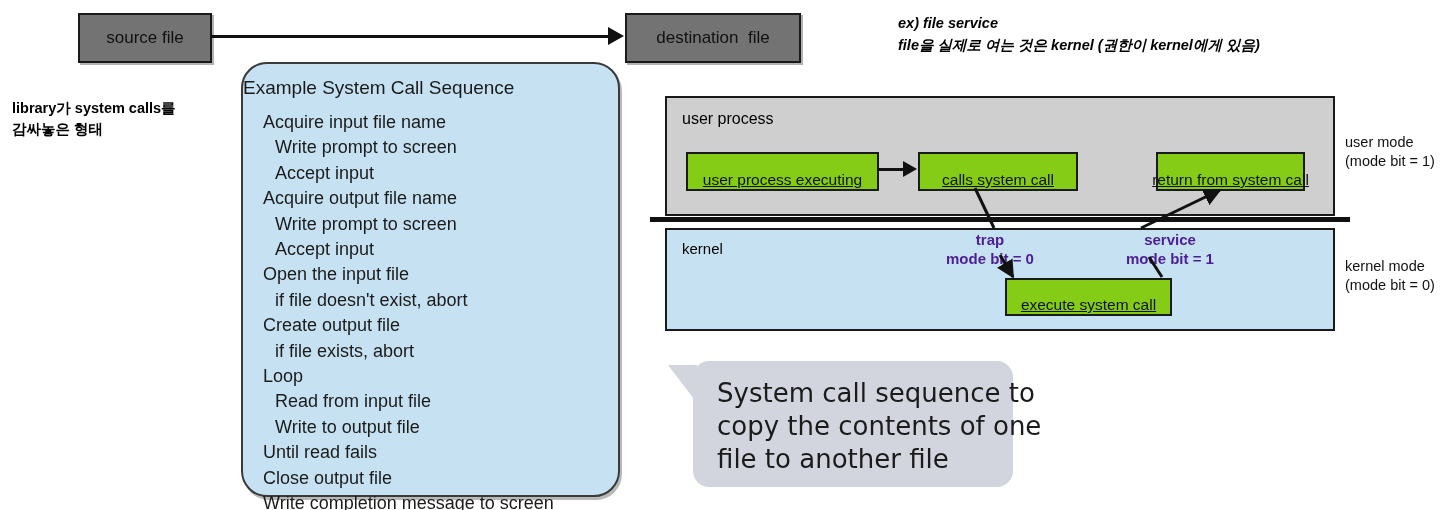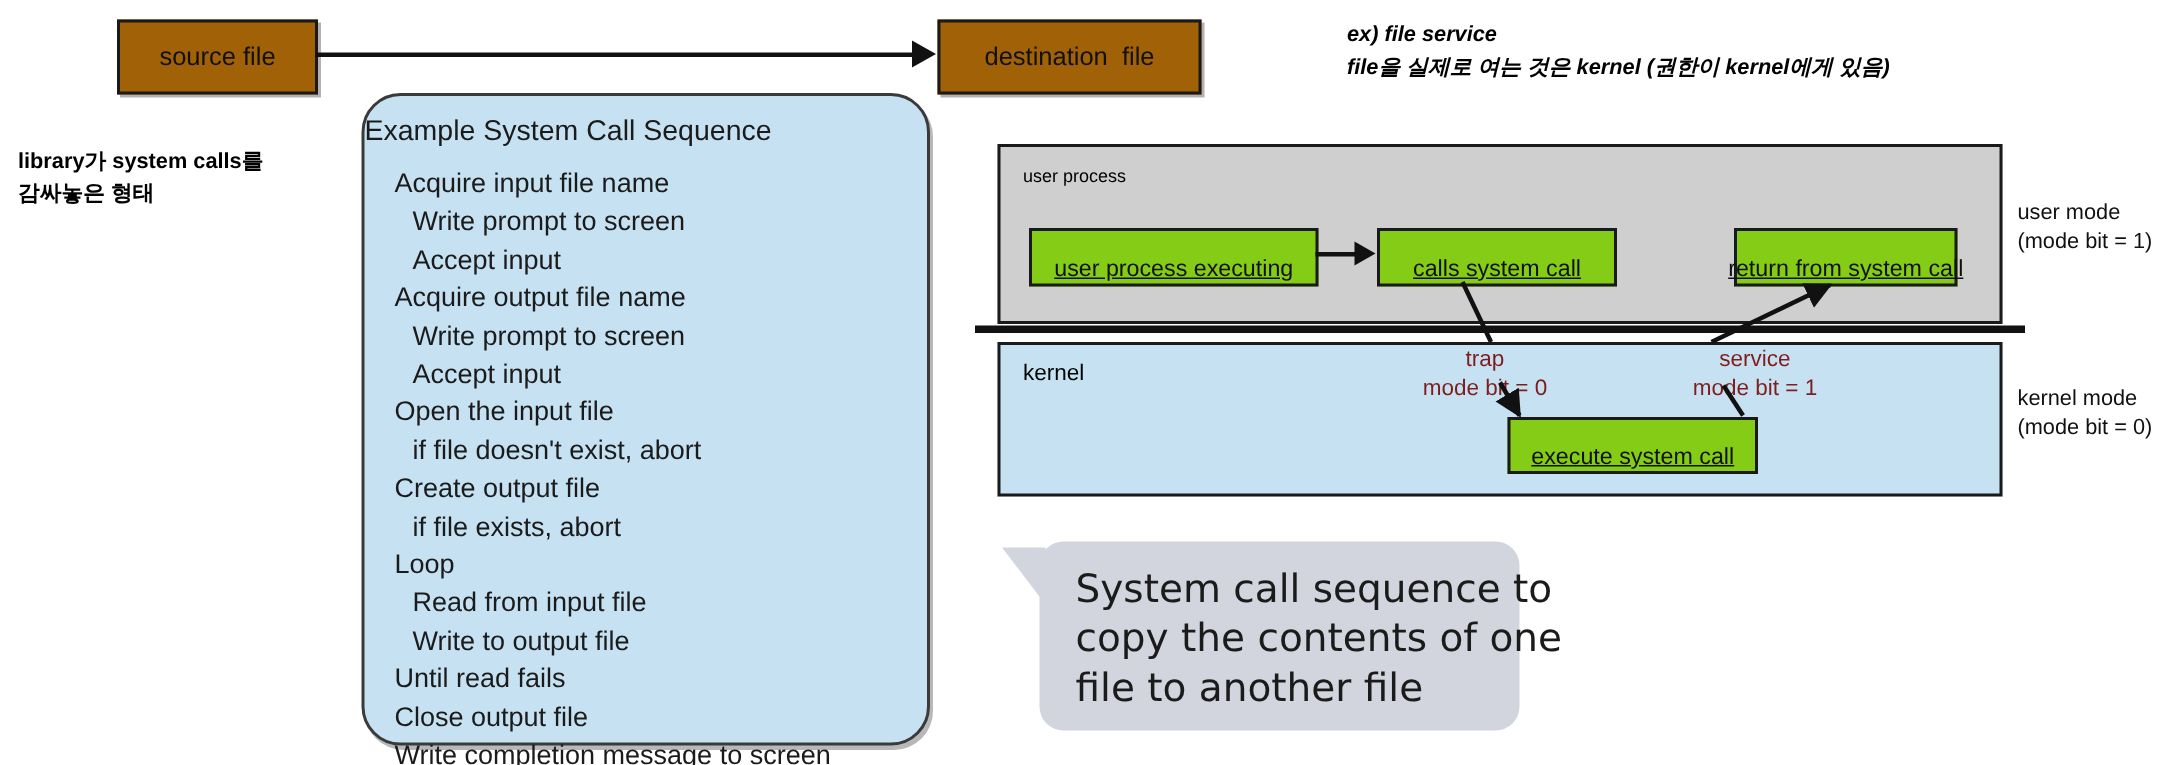"source file" .file-box { background: #a16207 -> #737373 }
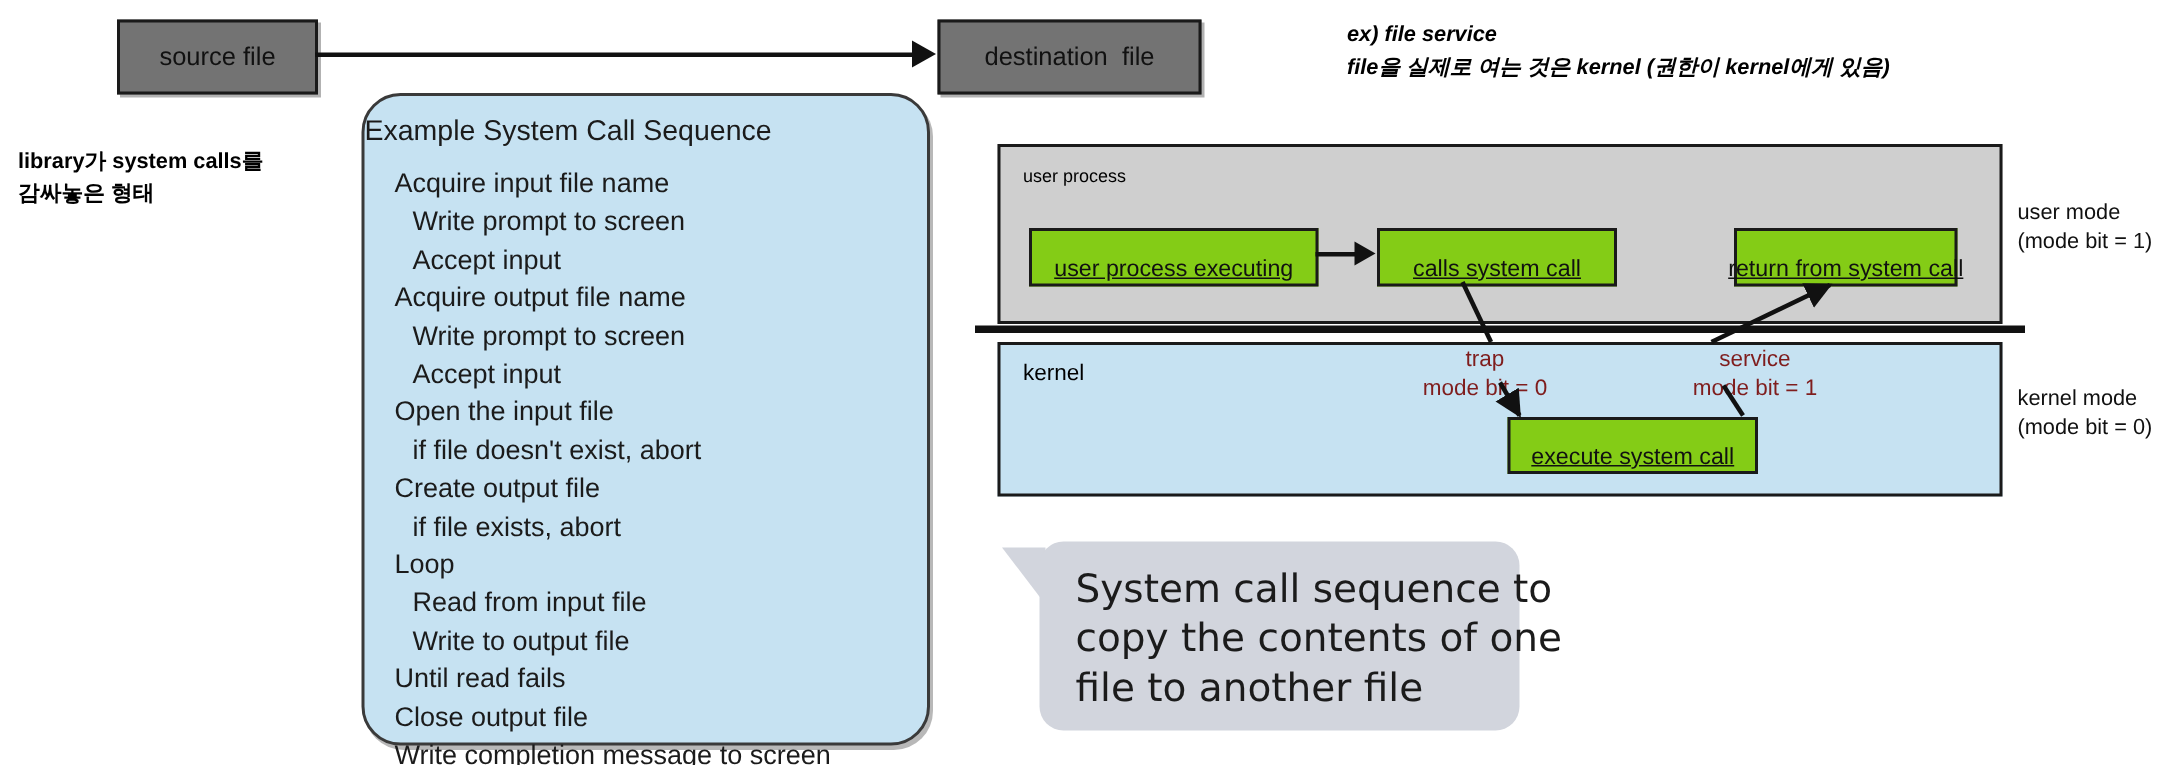"user process" #panel-label-user { font-size: 12px -> 16px }
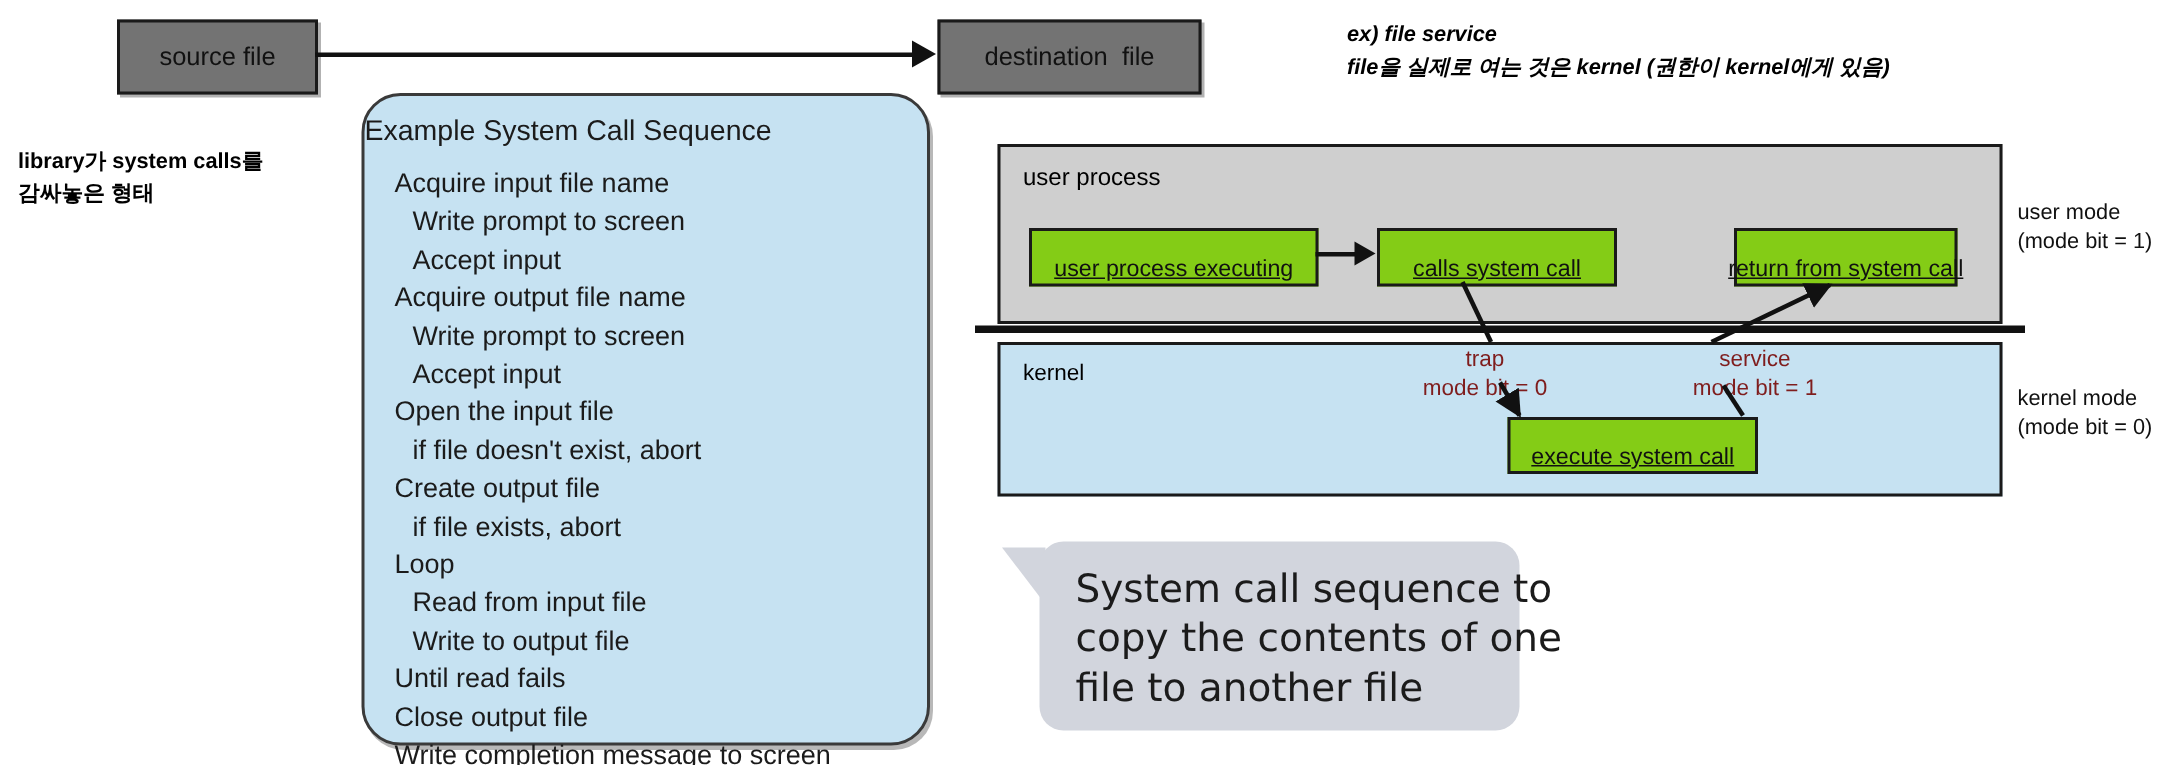"trap" .mode-caption { color: #7f1d1d -> #4c1d95; font-weight: none -> bold }
